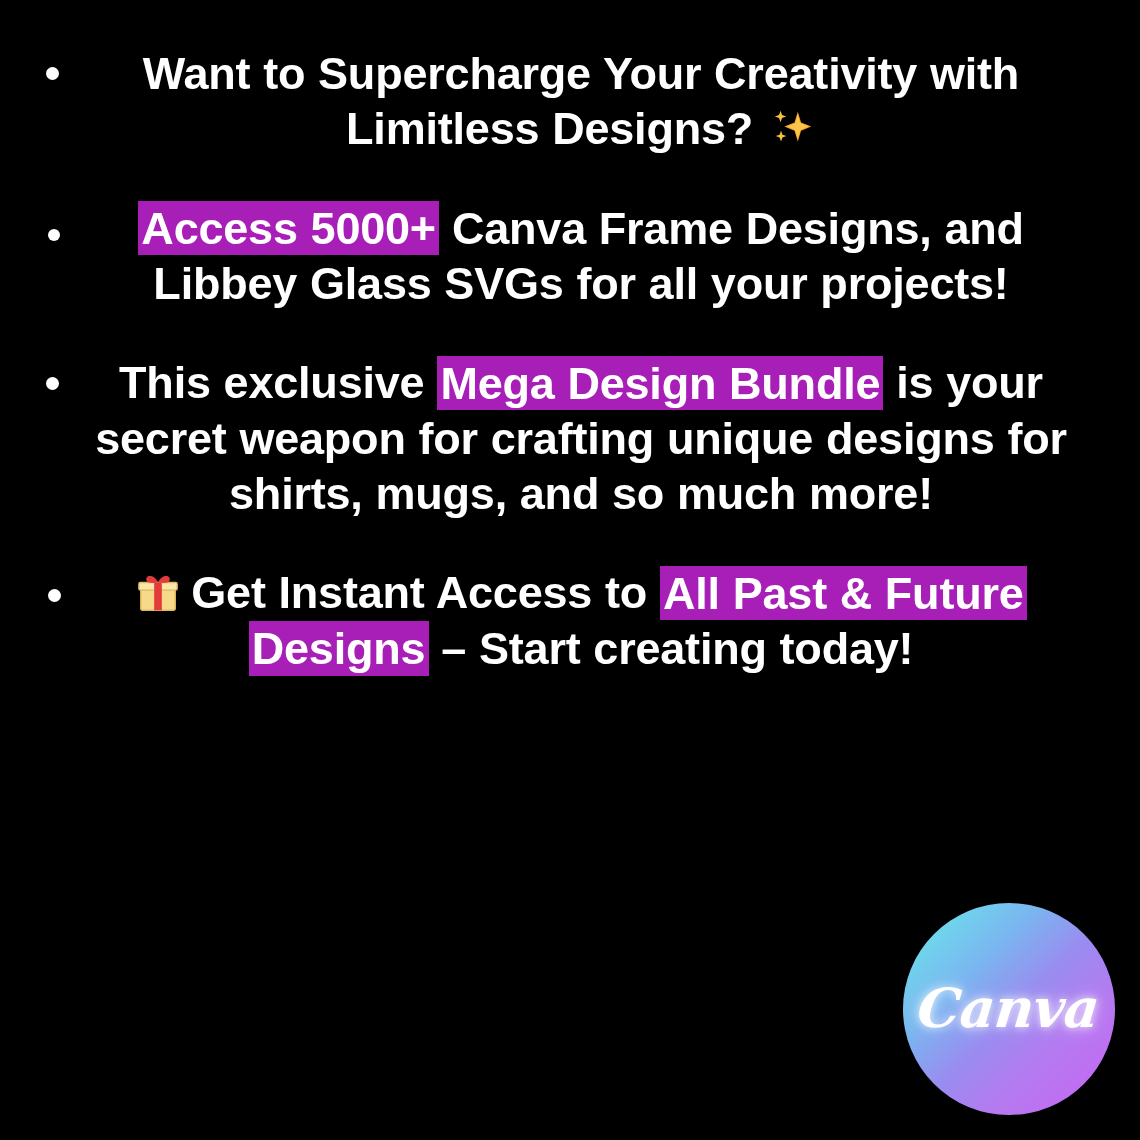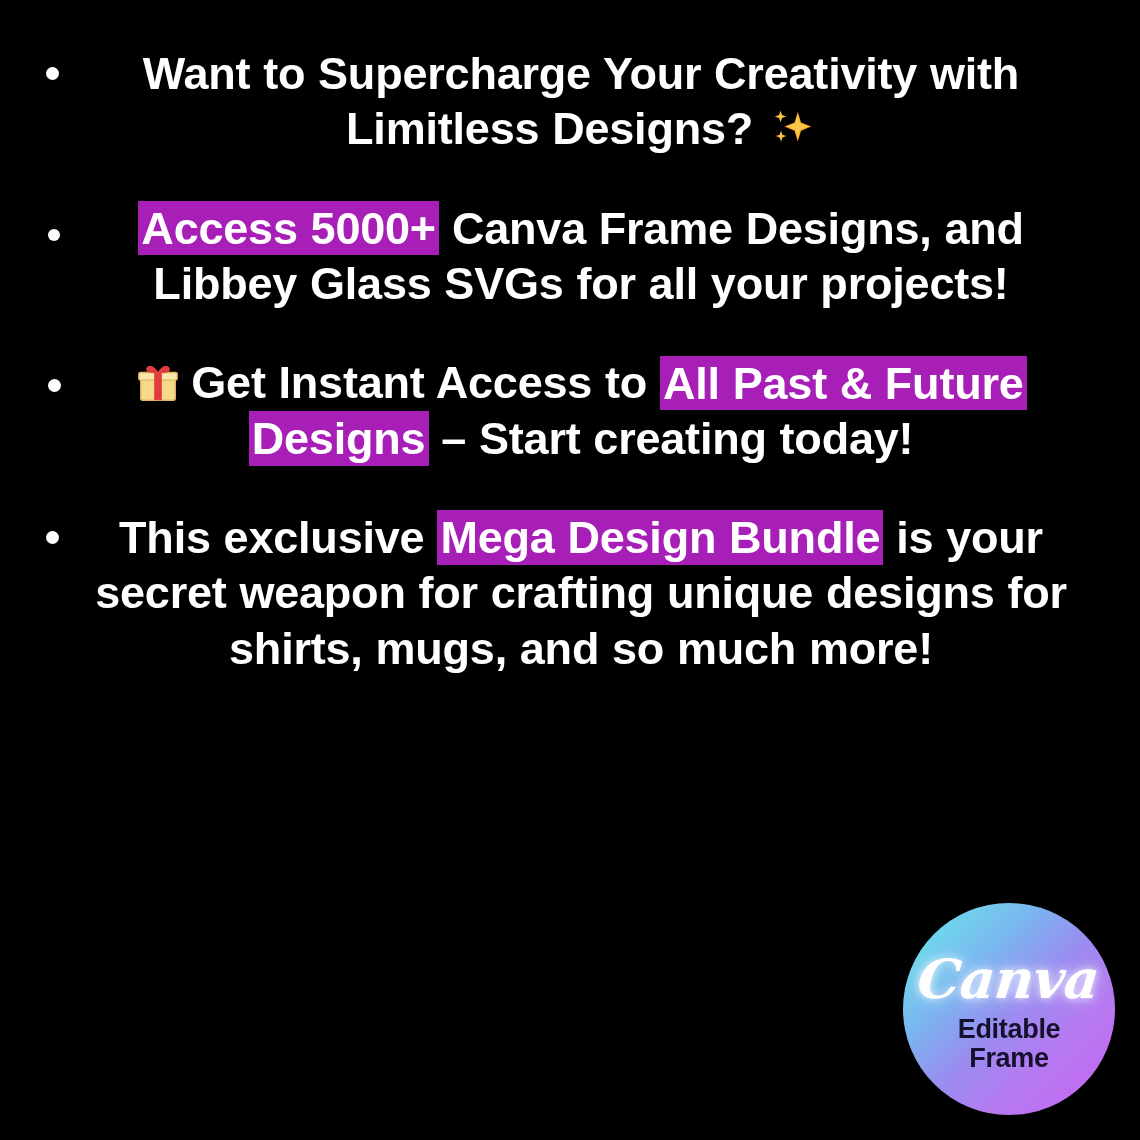"Get Instant Access to All" li.bullet-item { order: before "This exclusive Mega Design Bundle" -> after "This exclusive Mega Design Bundle" }
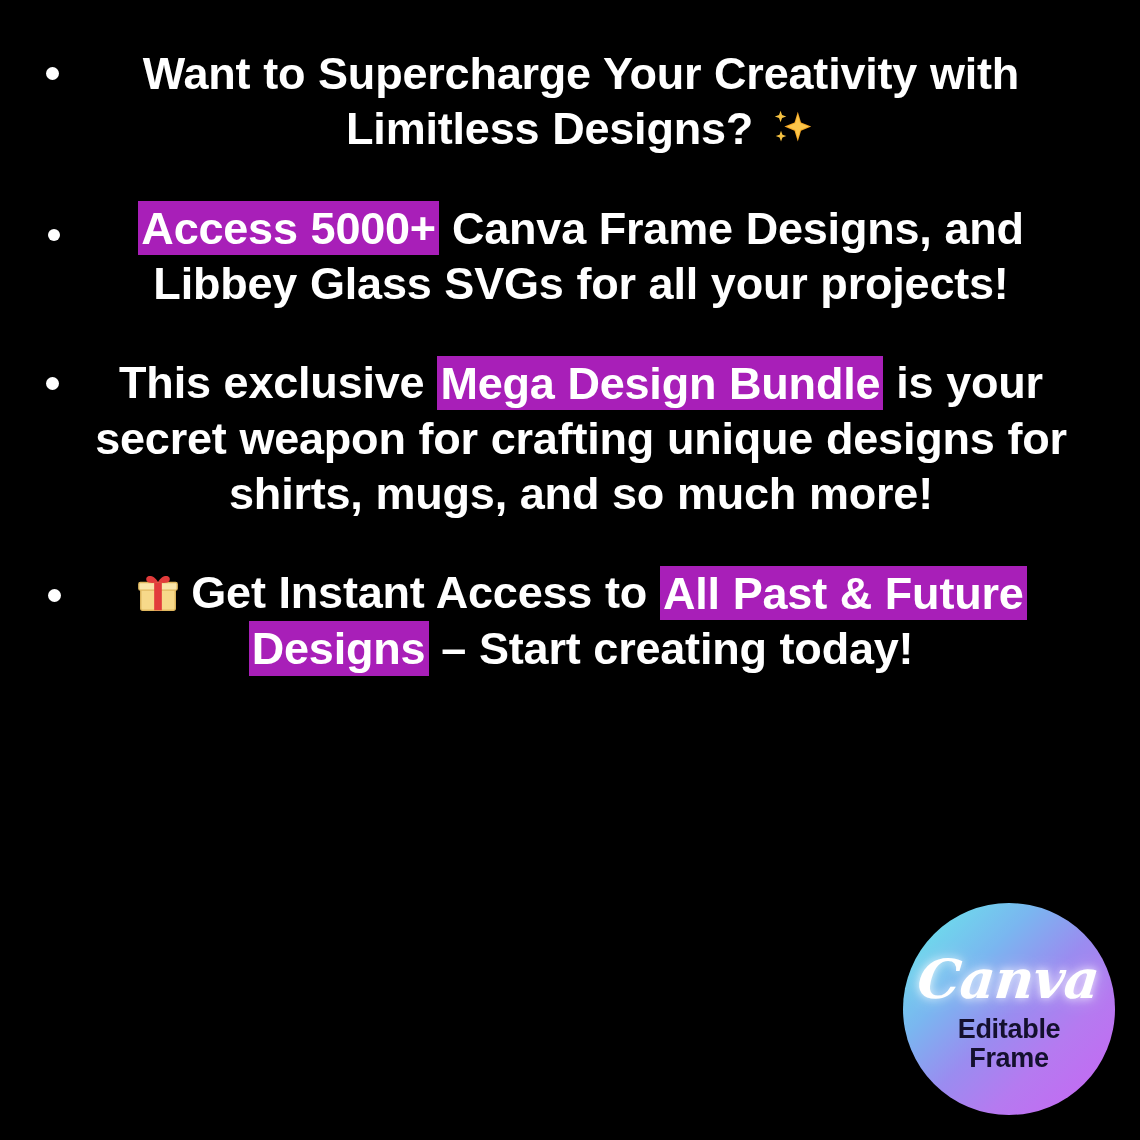"Editable" div.canva-sub { html: <div> <div>Editable</div> <div>Frame</div> </div> -> none }
